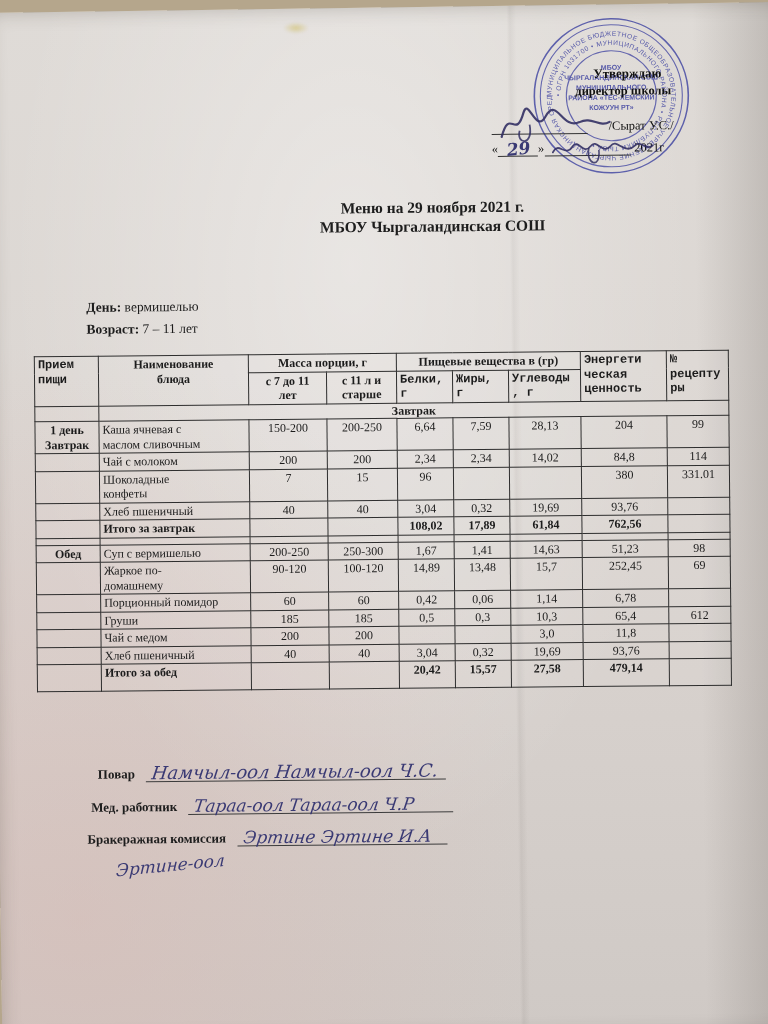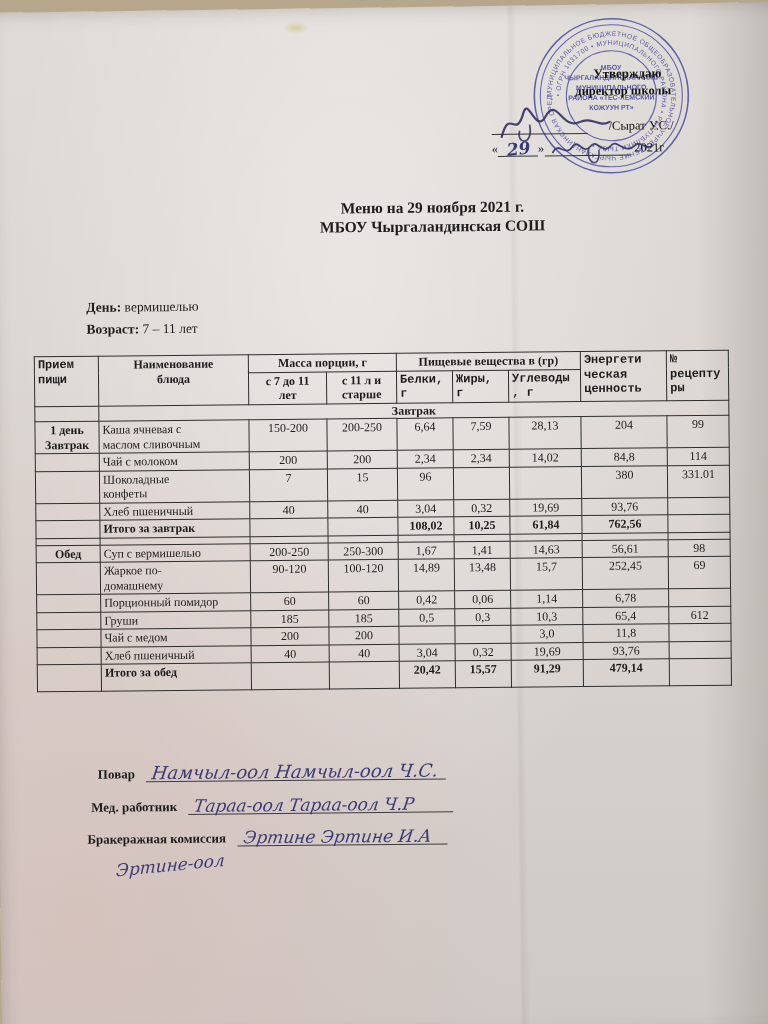"10,25" td.num { text: 10,25 -> 17,89 }
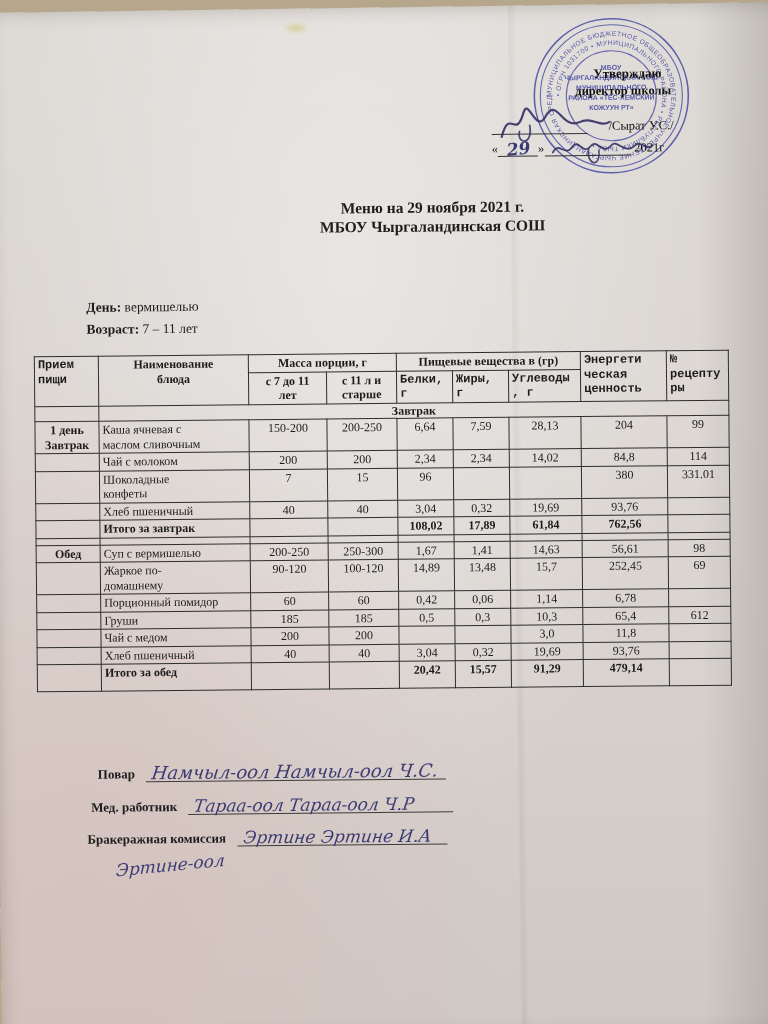"56,61" td.num { text: 56,61 -> 51,23 }
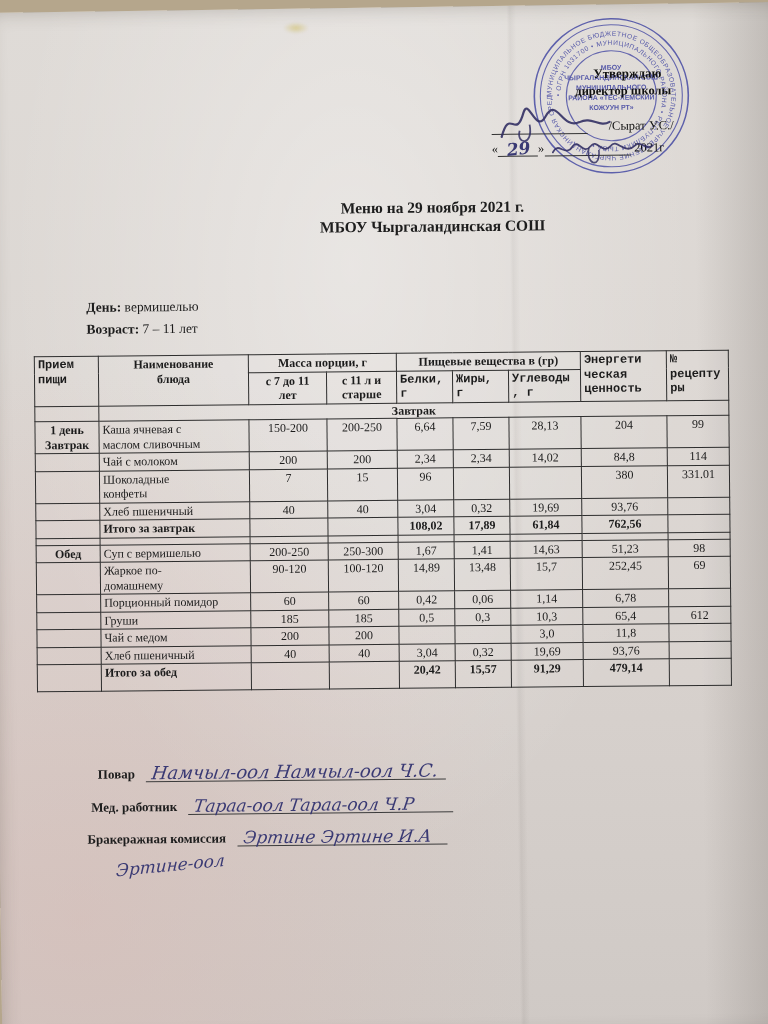"91,29" td.num { text: 91,29 -> 27,58 }
